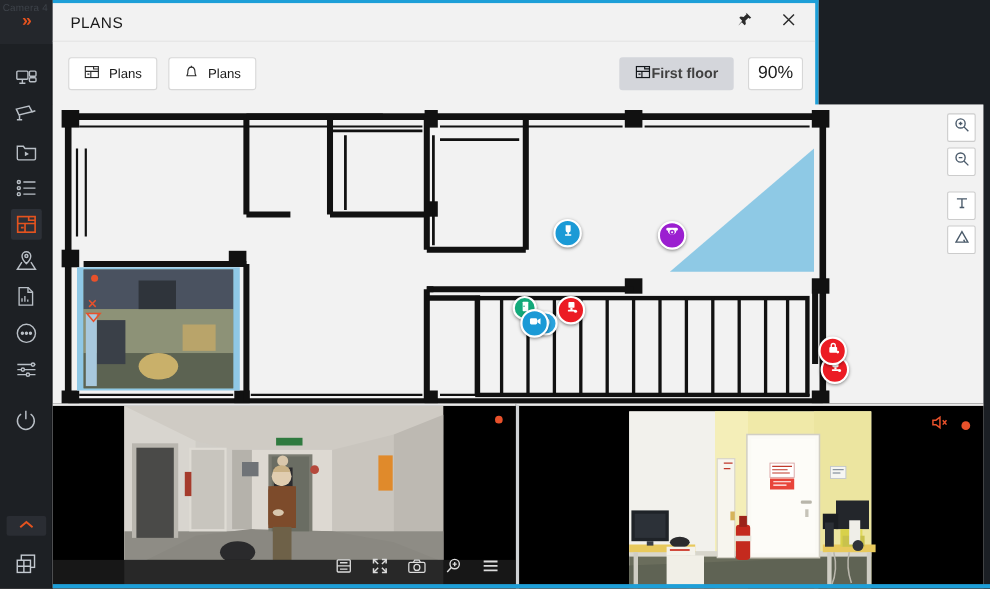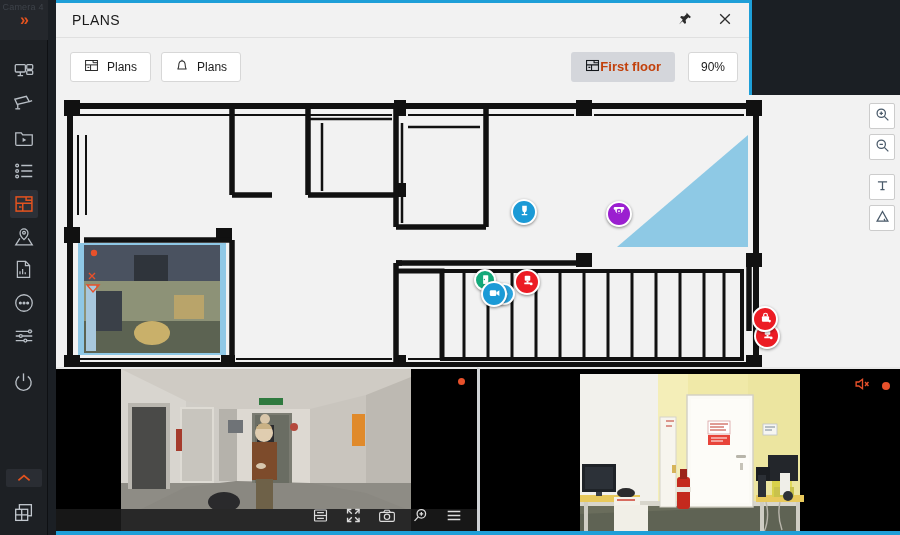"PLANS" #win { left: 56px -> 48px }
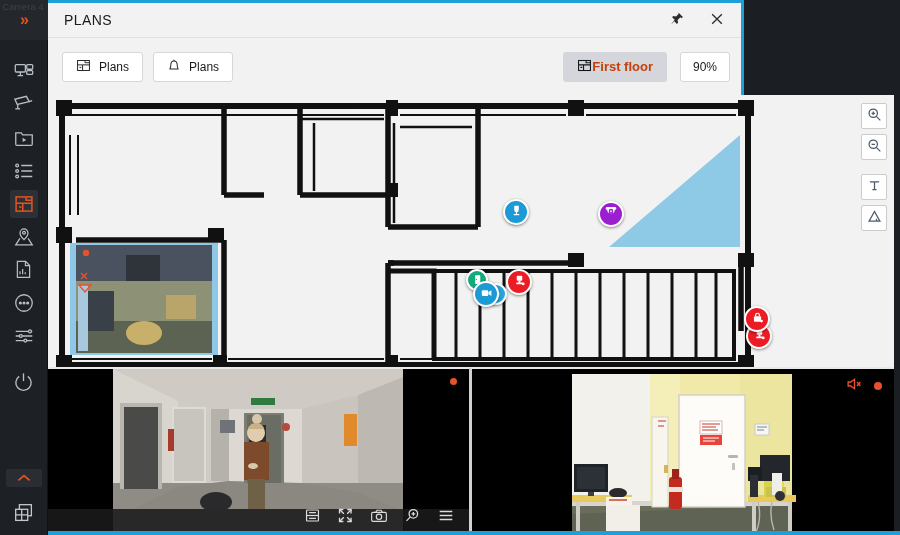"First floor" #floorsel { color: #c2410c -> #404040 }
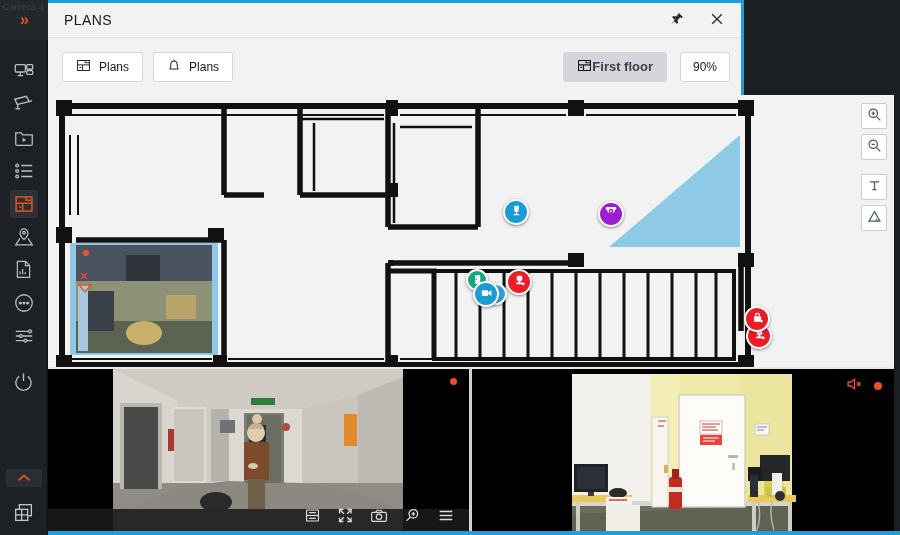"90%" #zoomlvl { font-size: 12px -> 16px }
